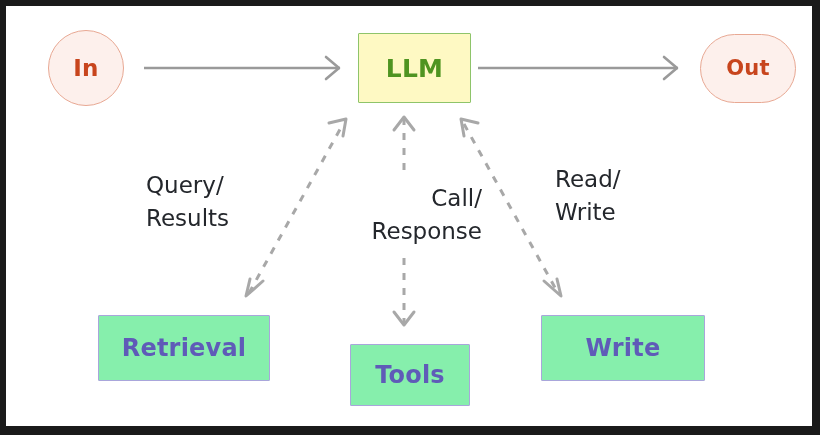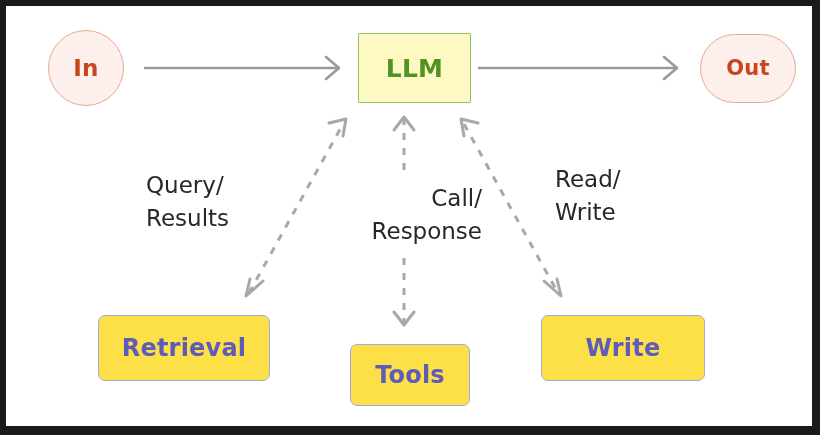"Retrieval" .node-resource { background: #fde047 -> #86efac; border-radius: 7px -> 1px }
